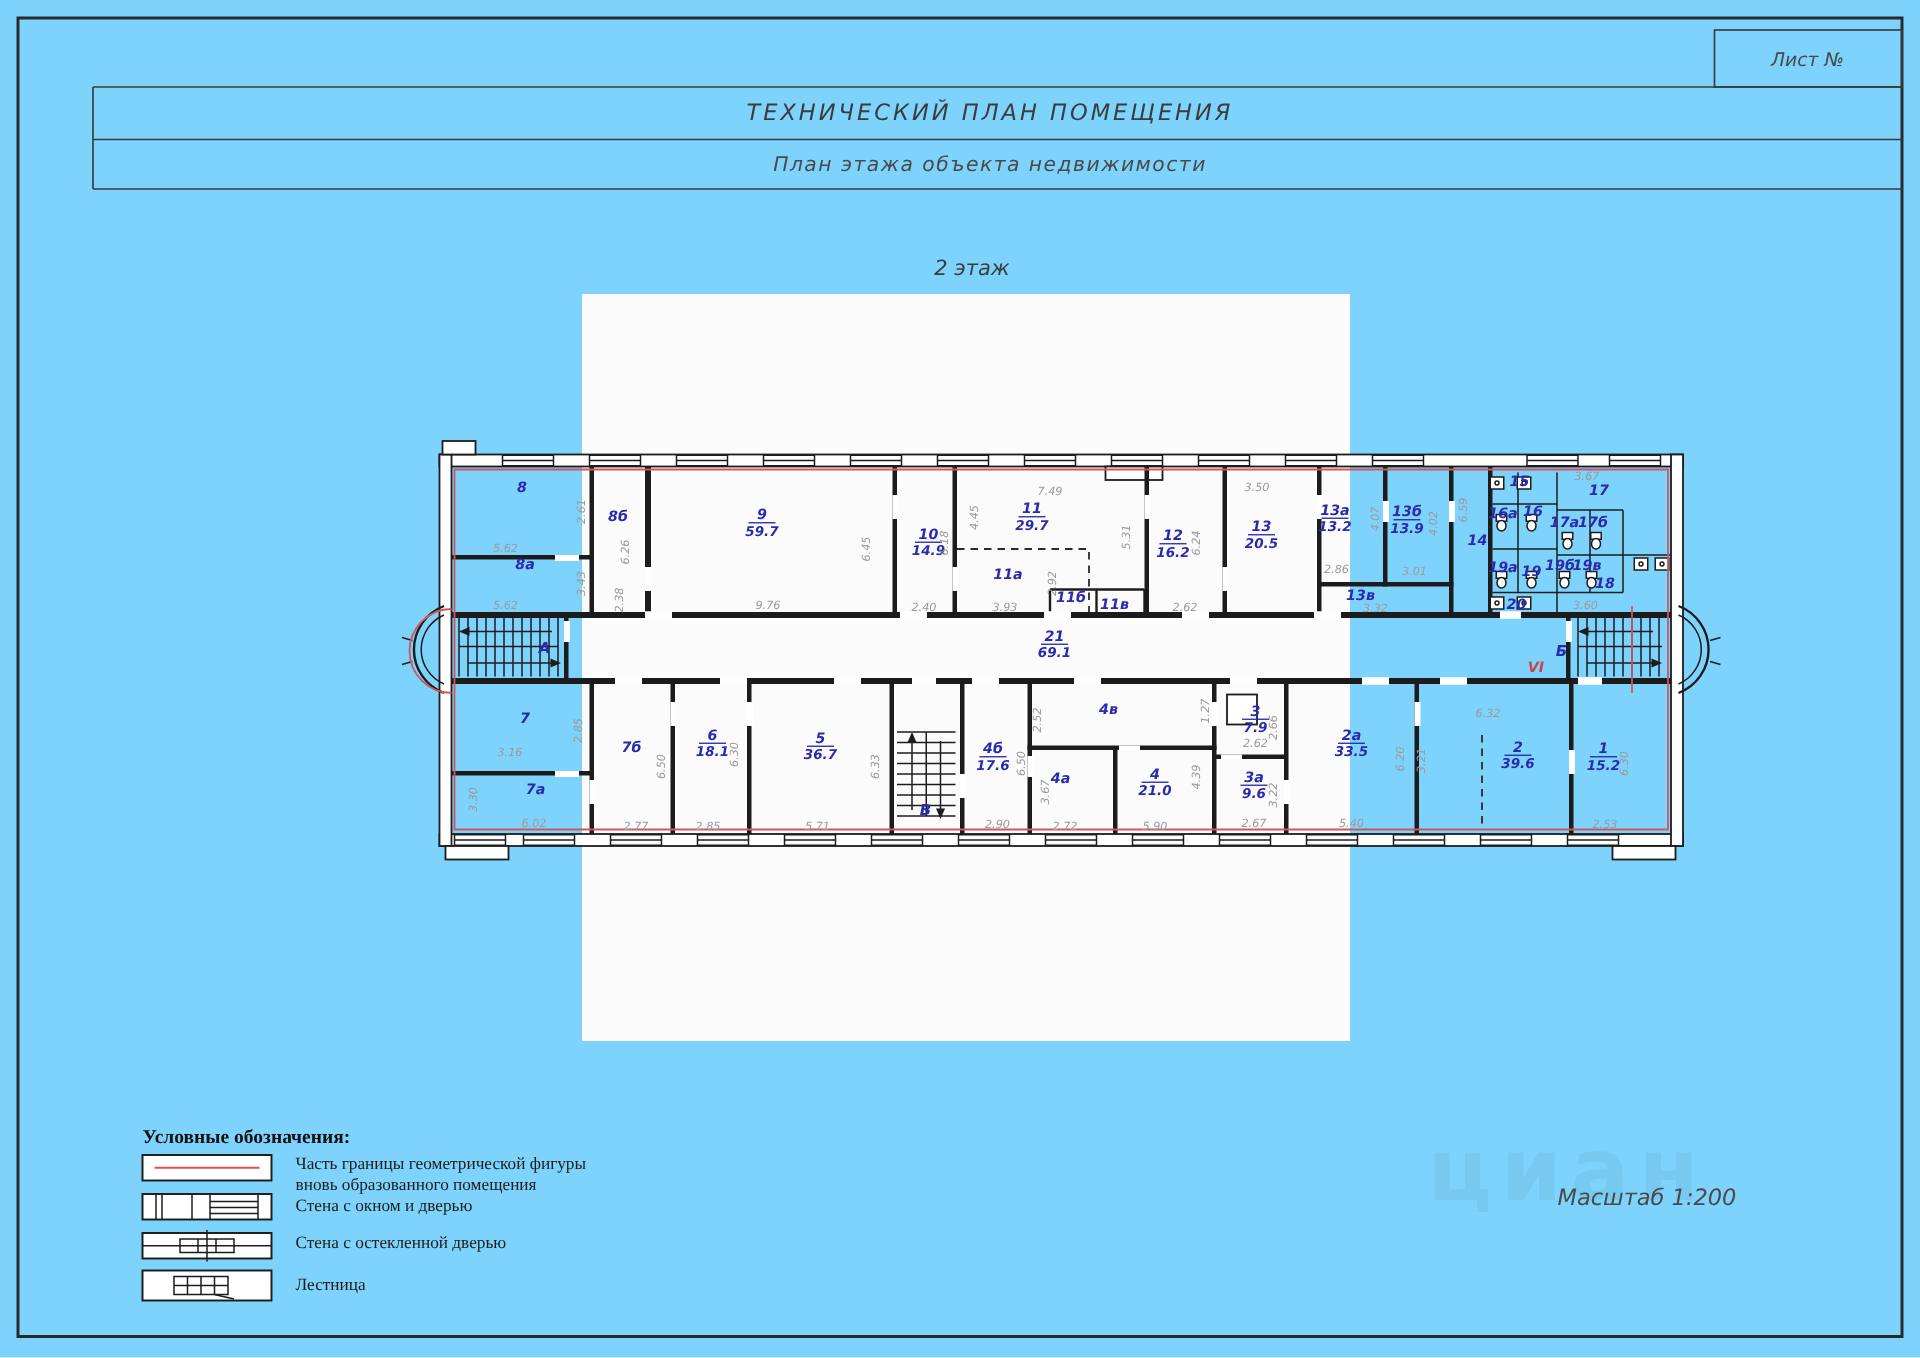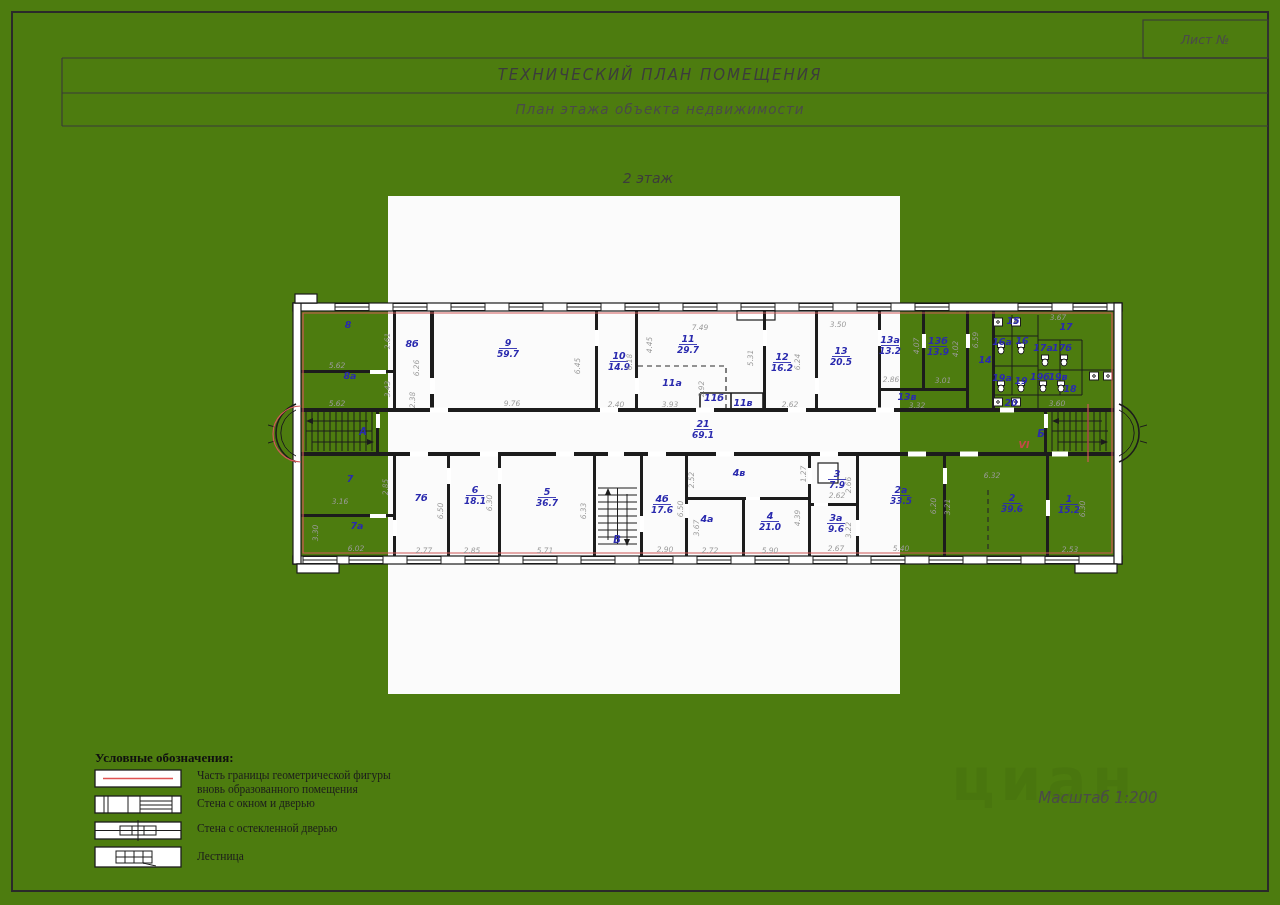"Лист №" .page { background: #4d7c0f -> #7dd3fc }
